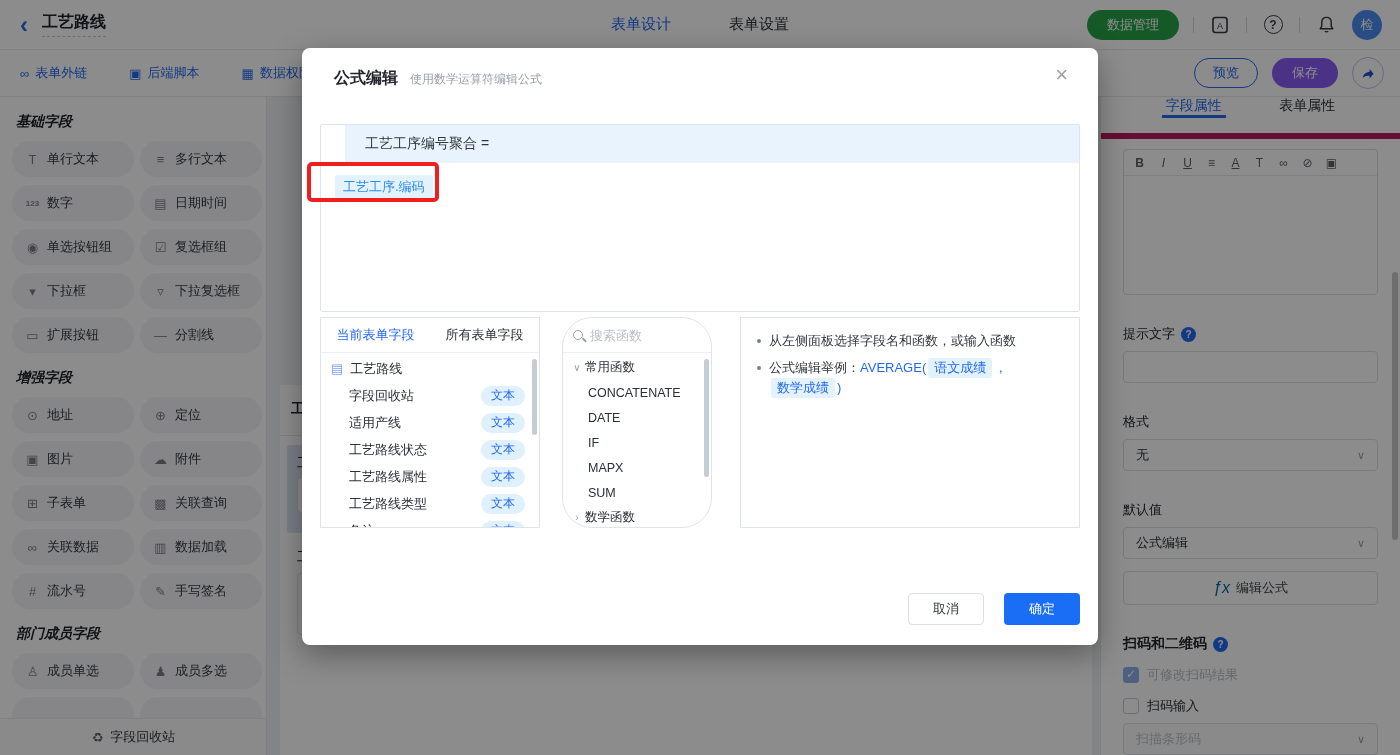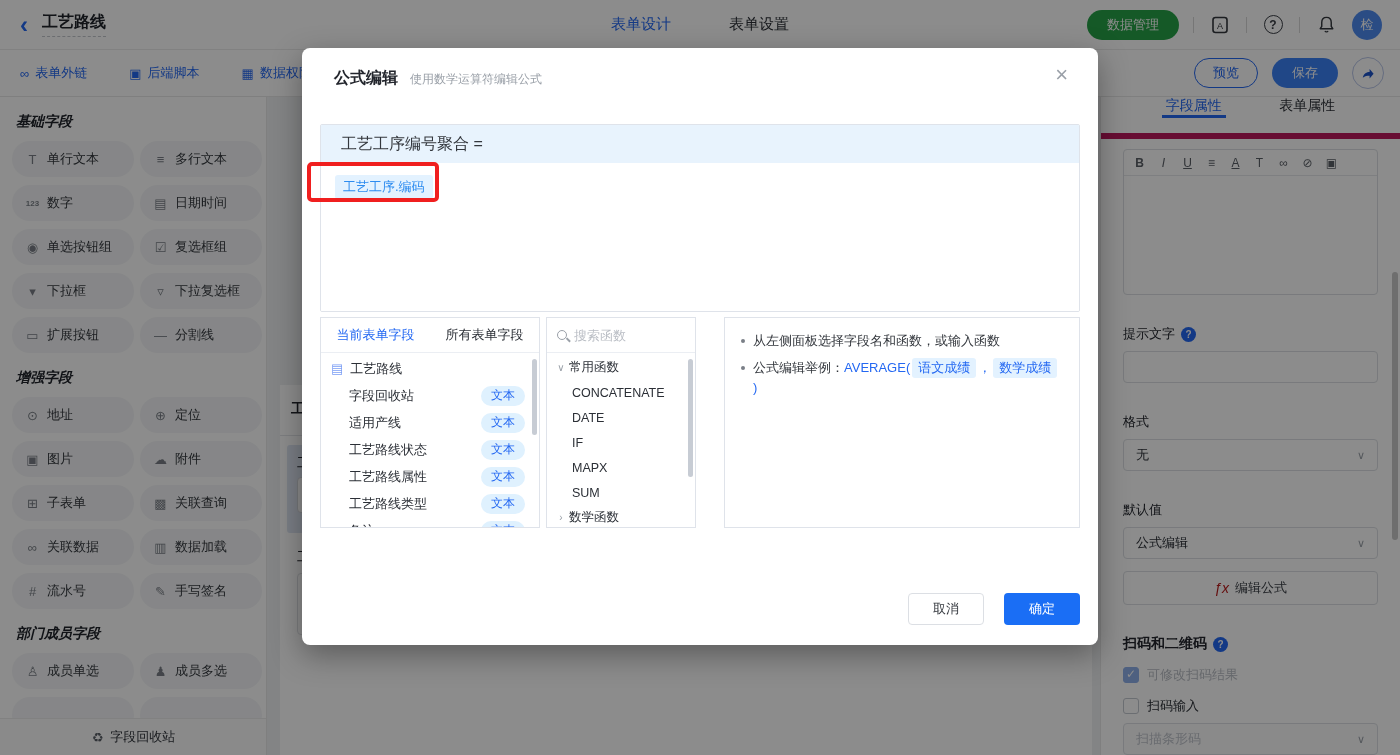"保存" .btn-save { background: #3b82f6 -> #8b5cf6 }
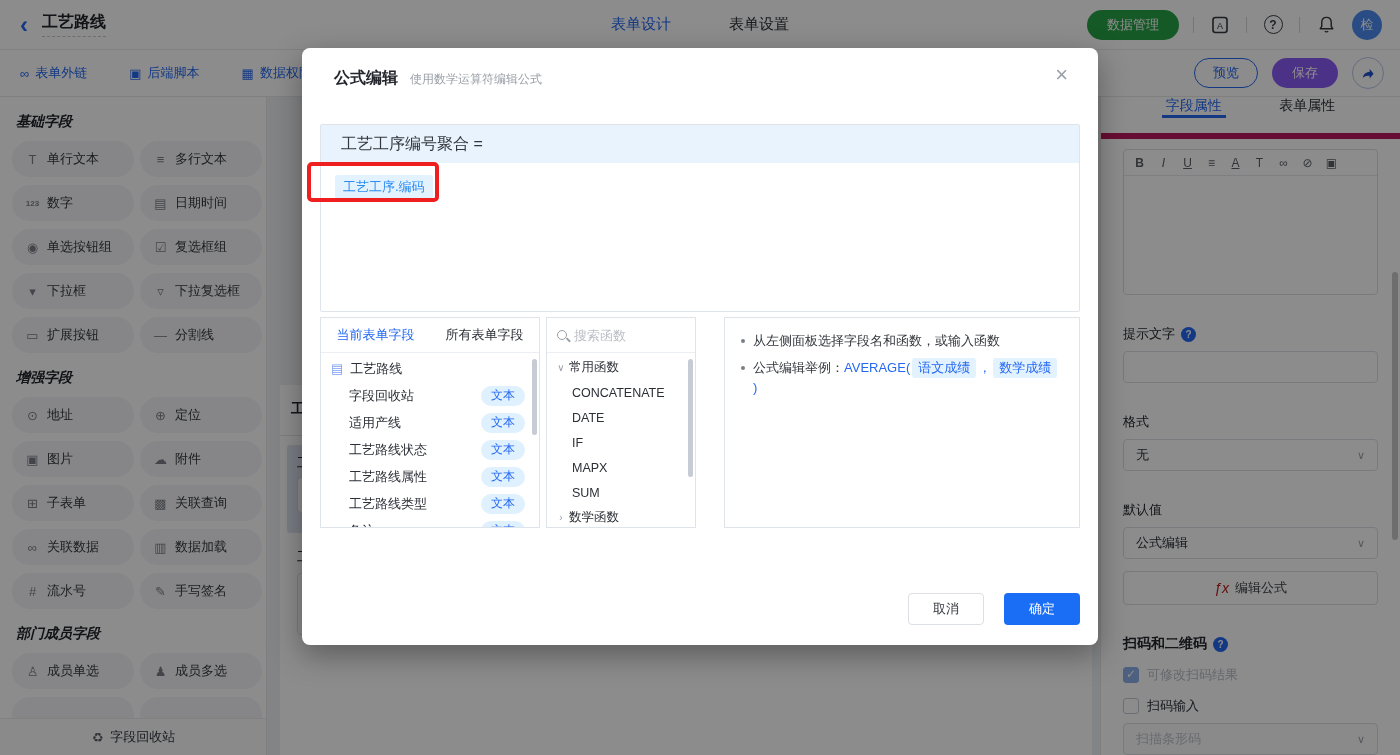"工艺工序编号聚合 =" .fb-head { font-size: 16px -> 14px; margin-left: none -> 24px }
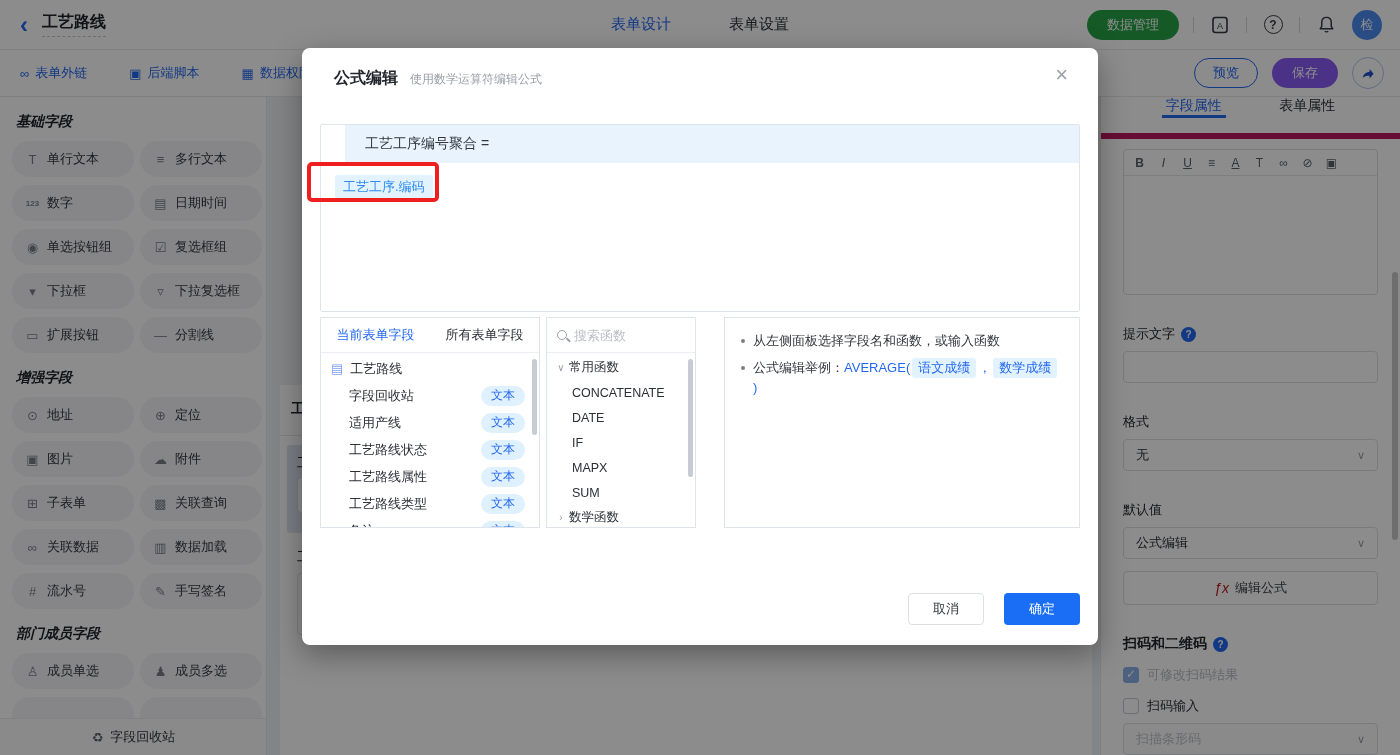"搜索函数" .p-funcs { border-radius: none -> 30px; margin-left: 6px -> 22px }
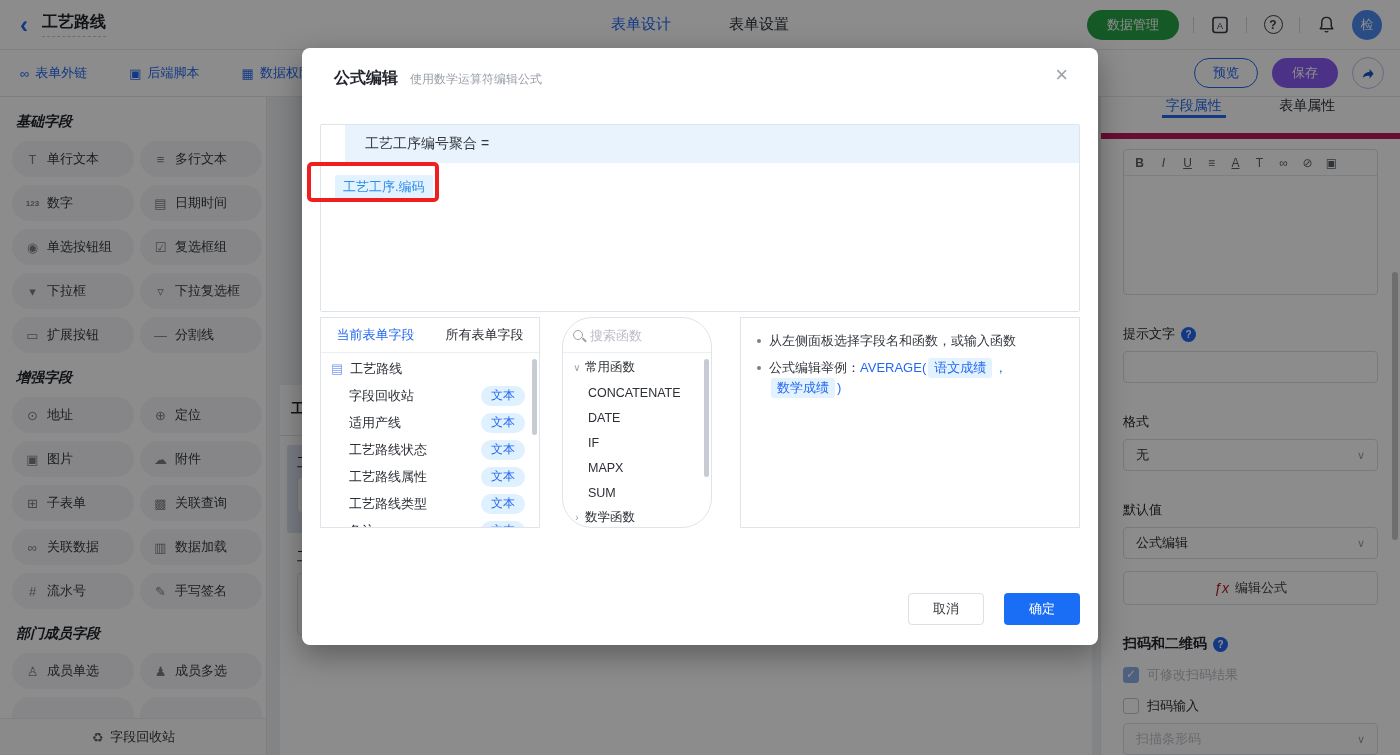"ƒx" .fx { color: #b91c1c -> #0369a1; font-size: 14px -> 16px }
